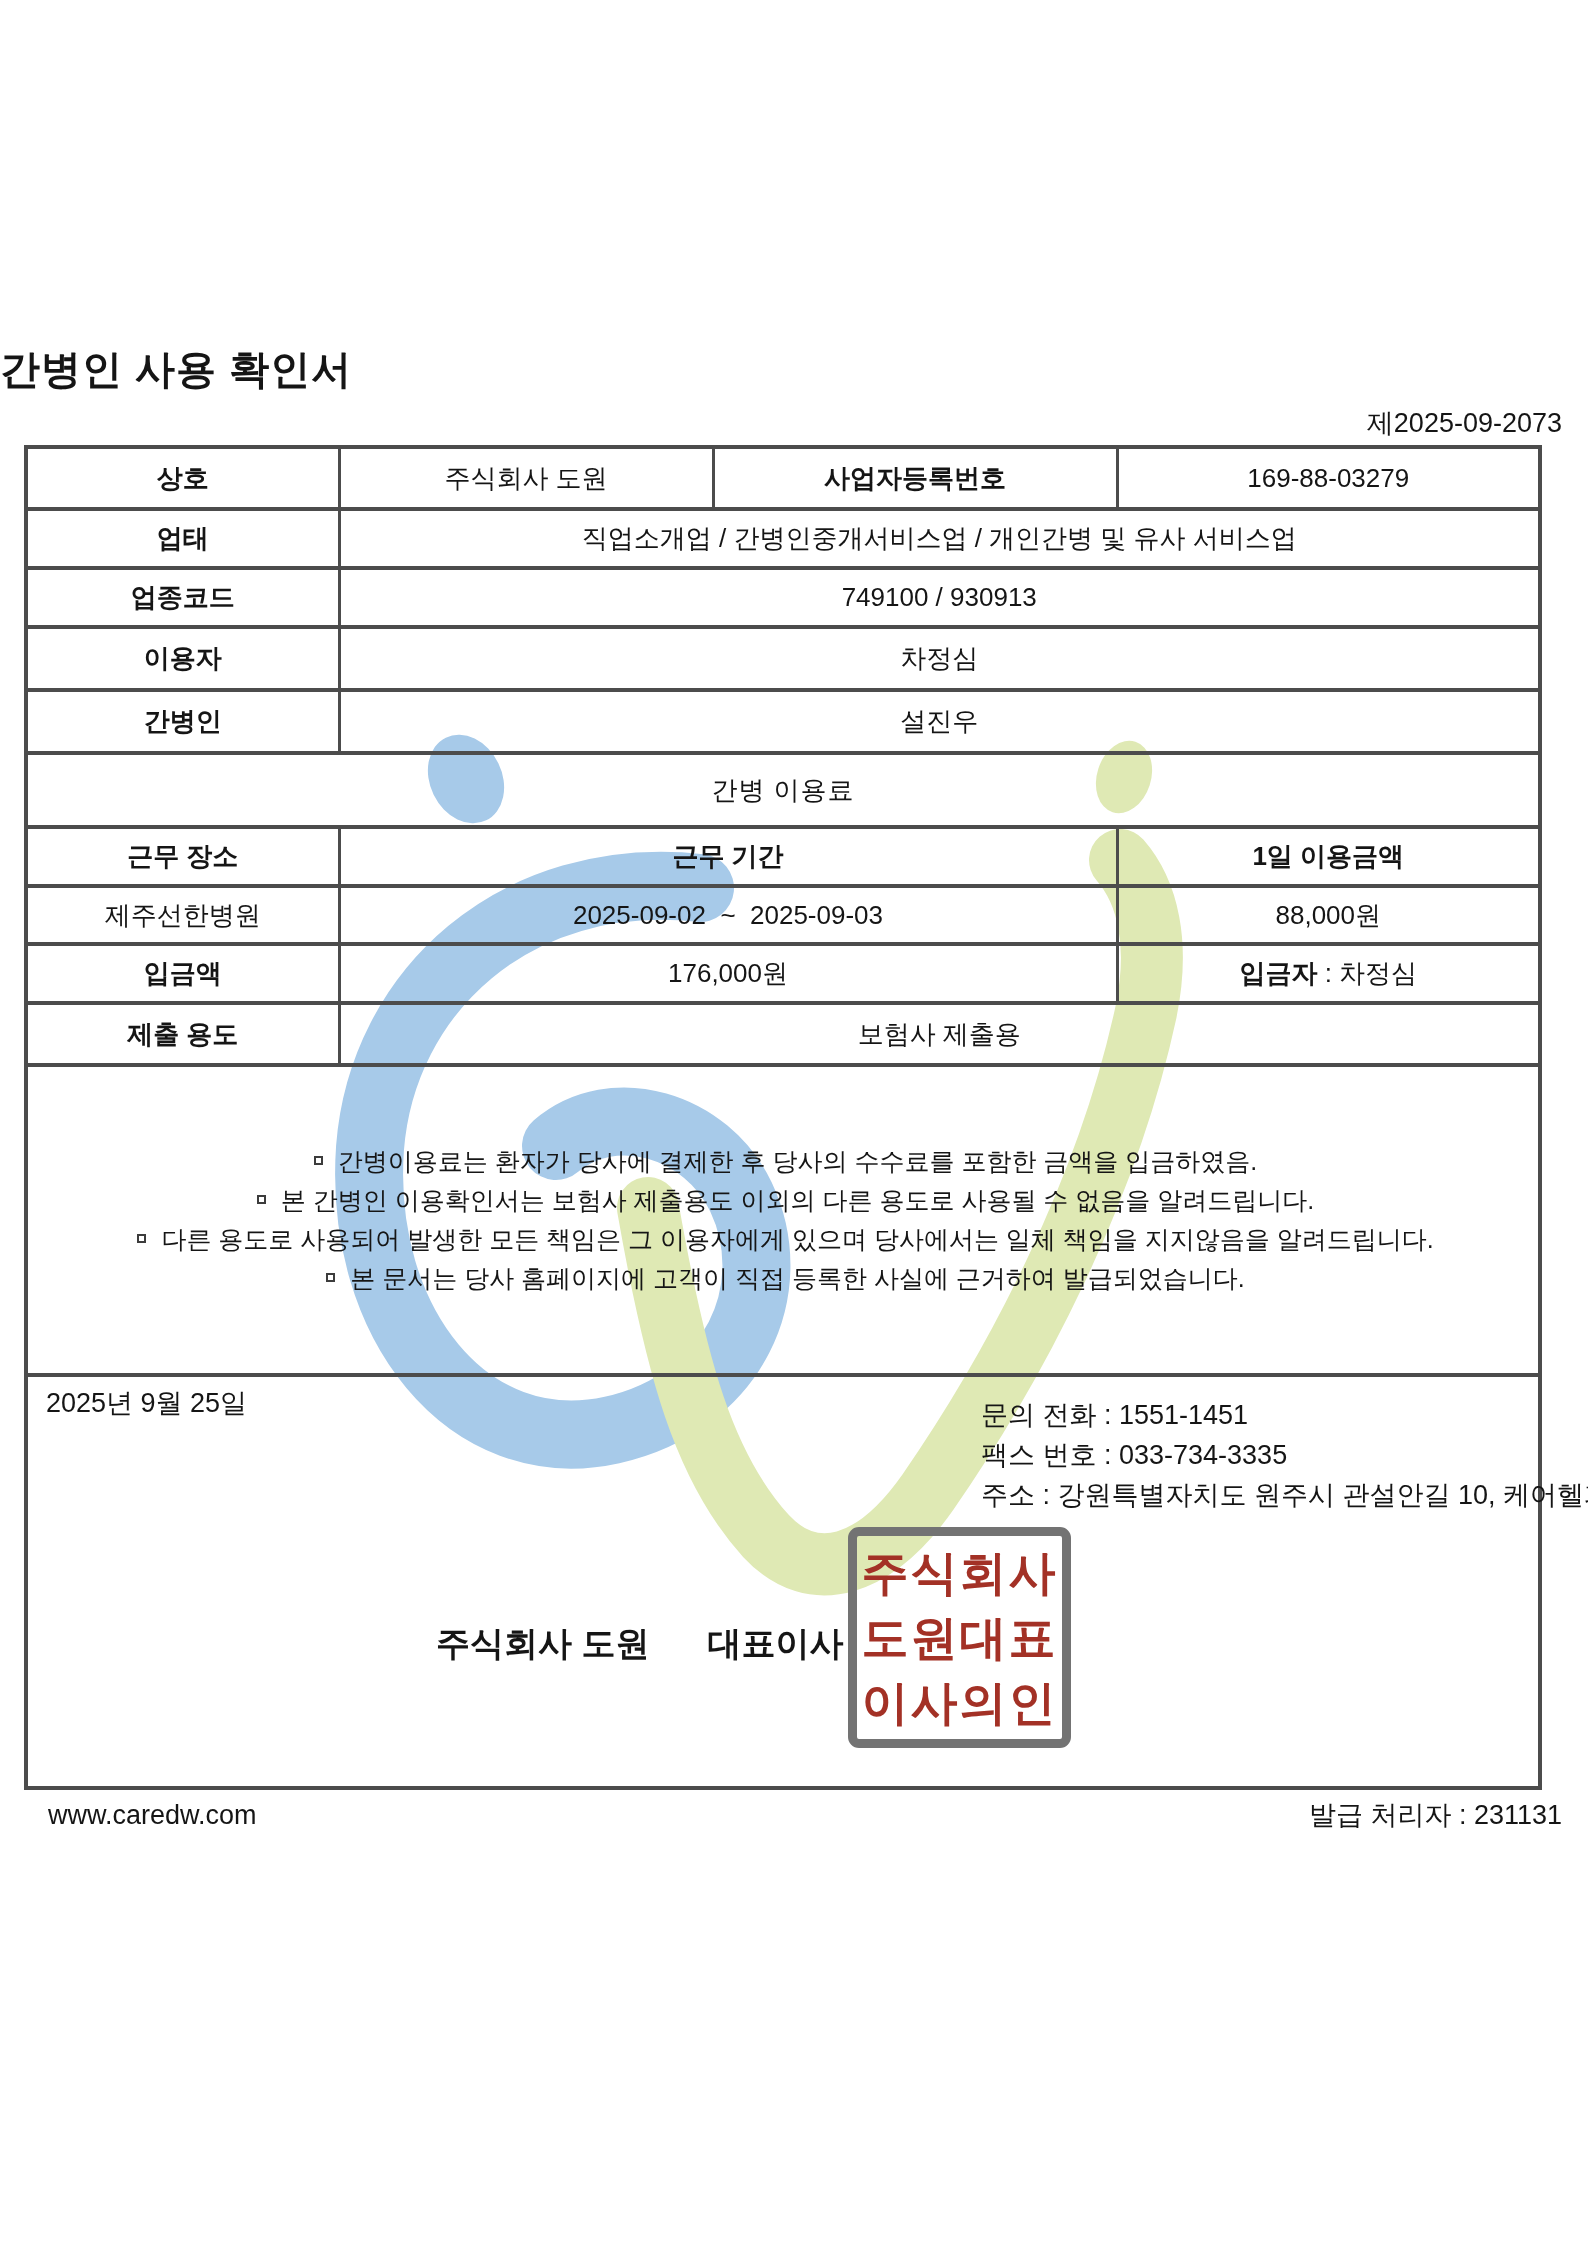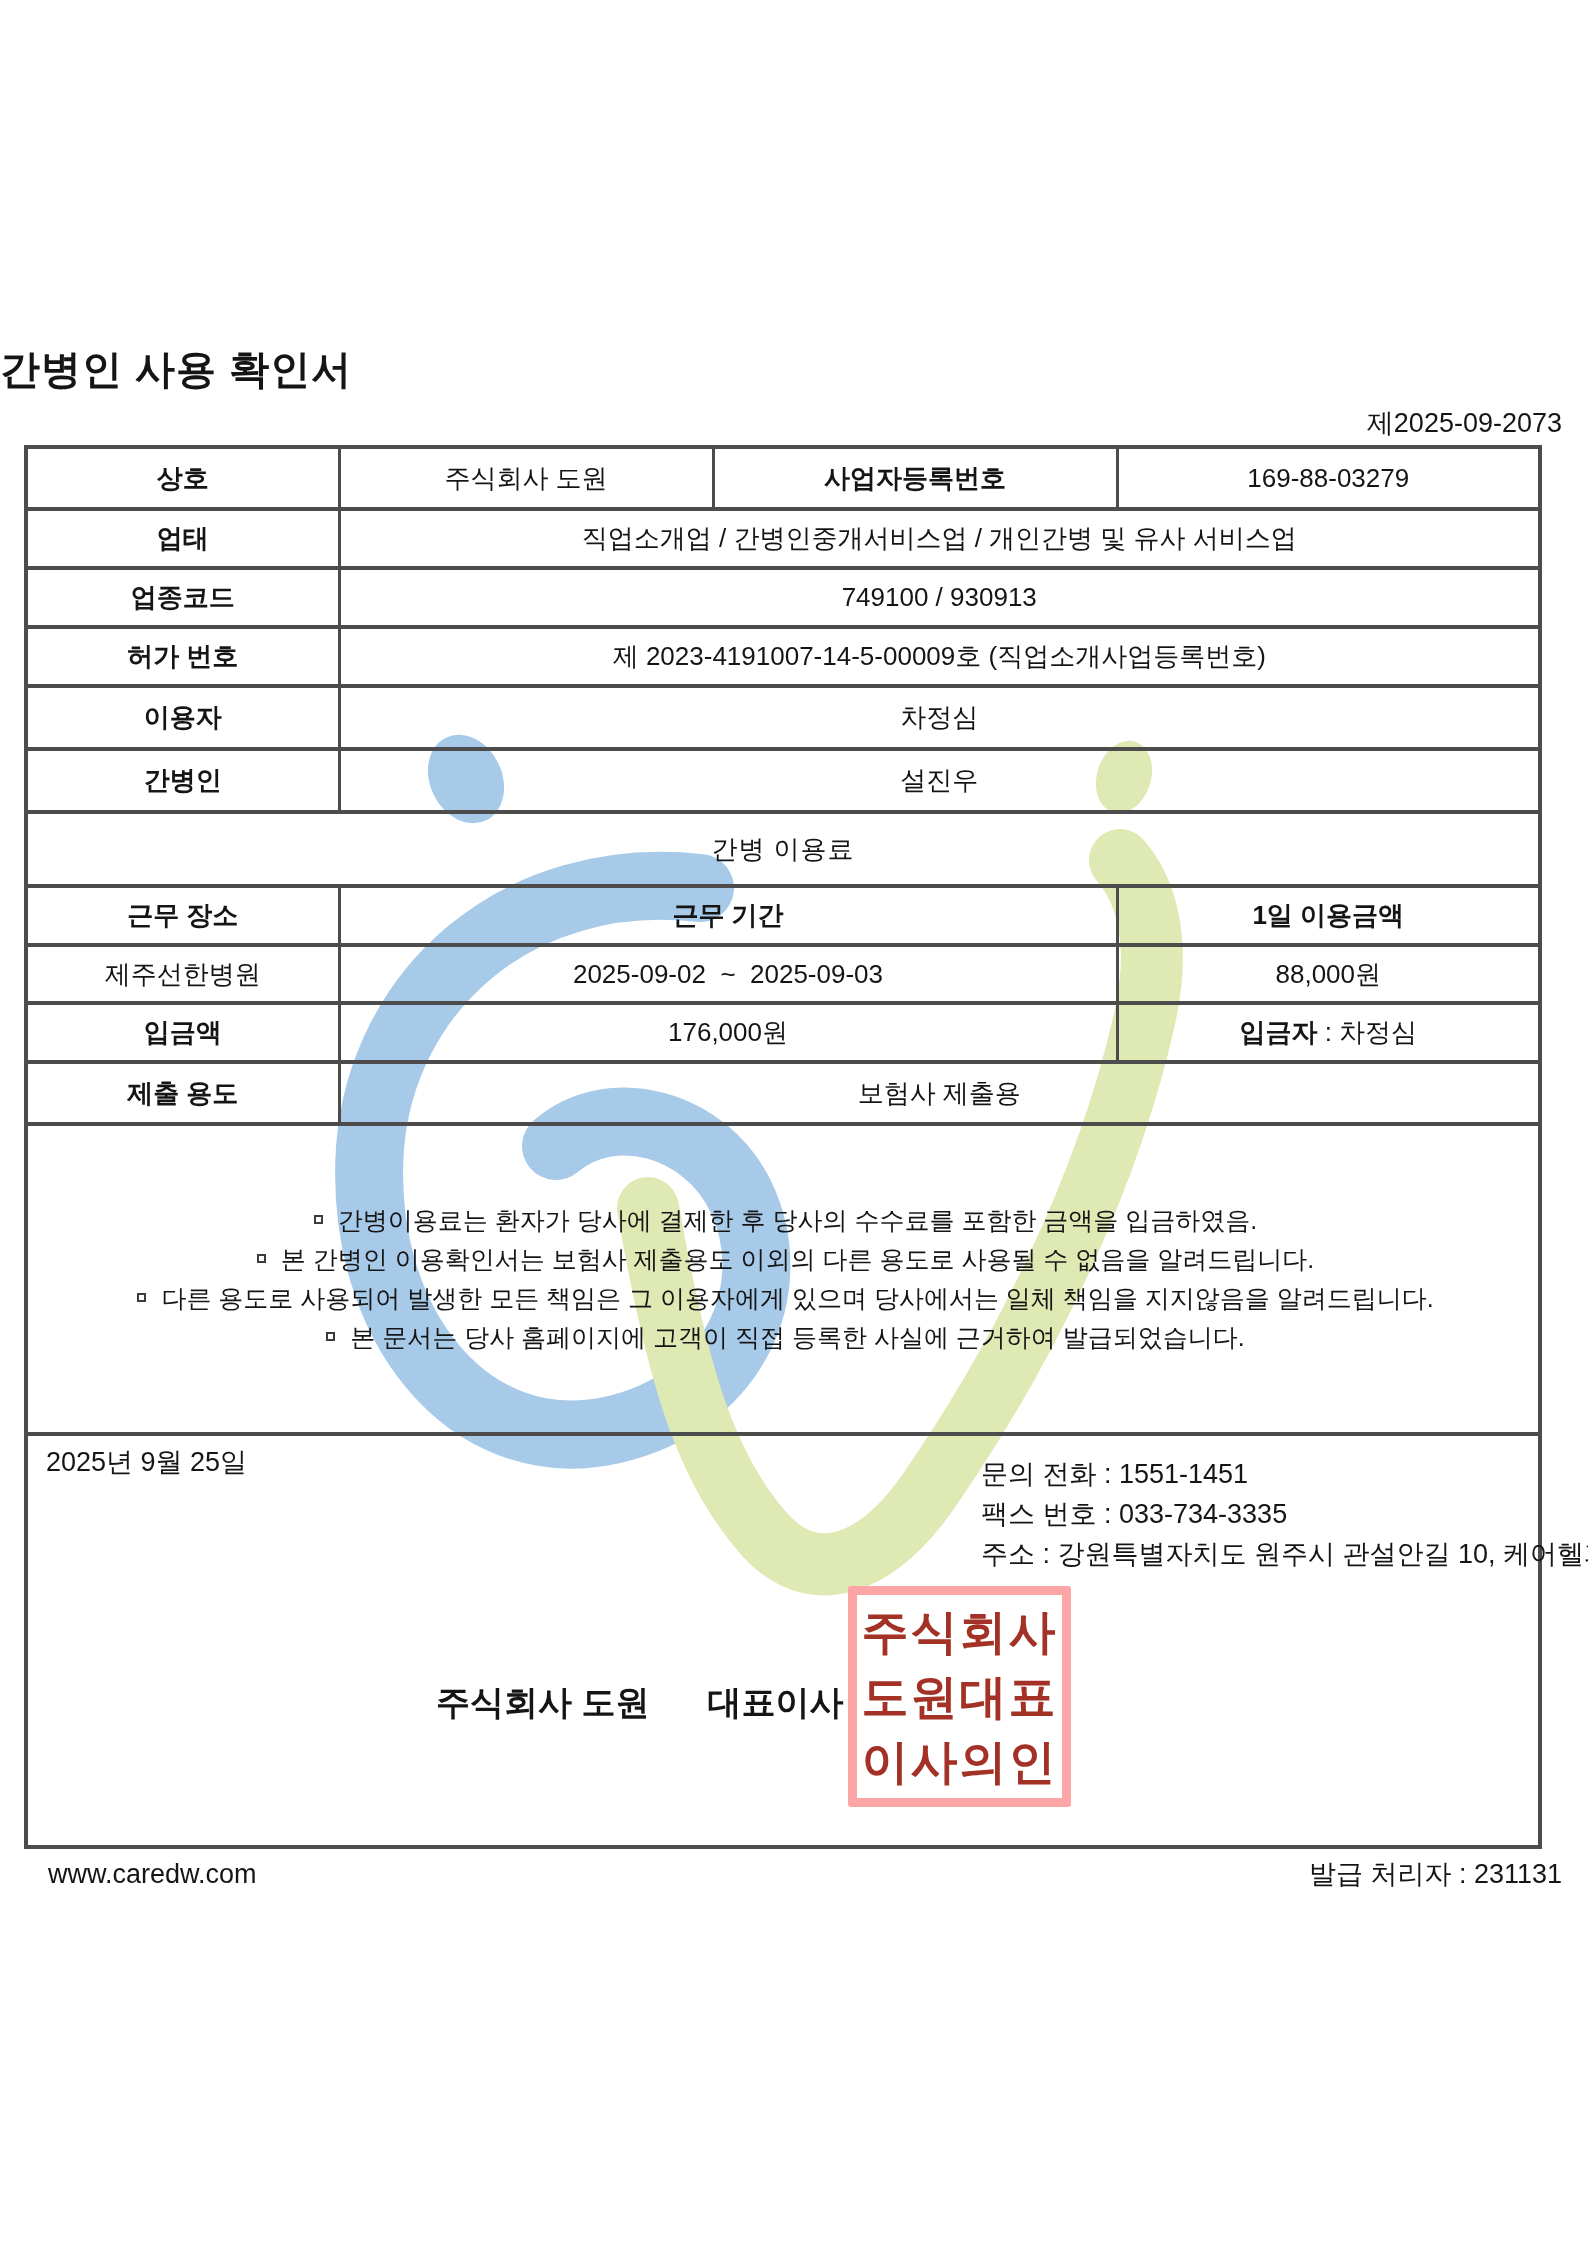"허가 번호" tr.rh { html: <tr> <th>허가 번호</th> <td>제 2023-4191007-14-5-00009호 (직업소개사업등록번호)</td> </tr> -> none }
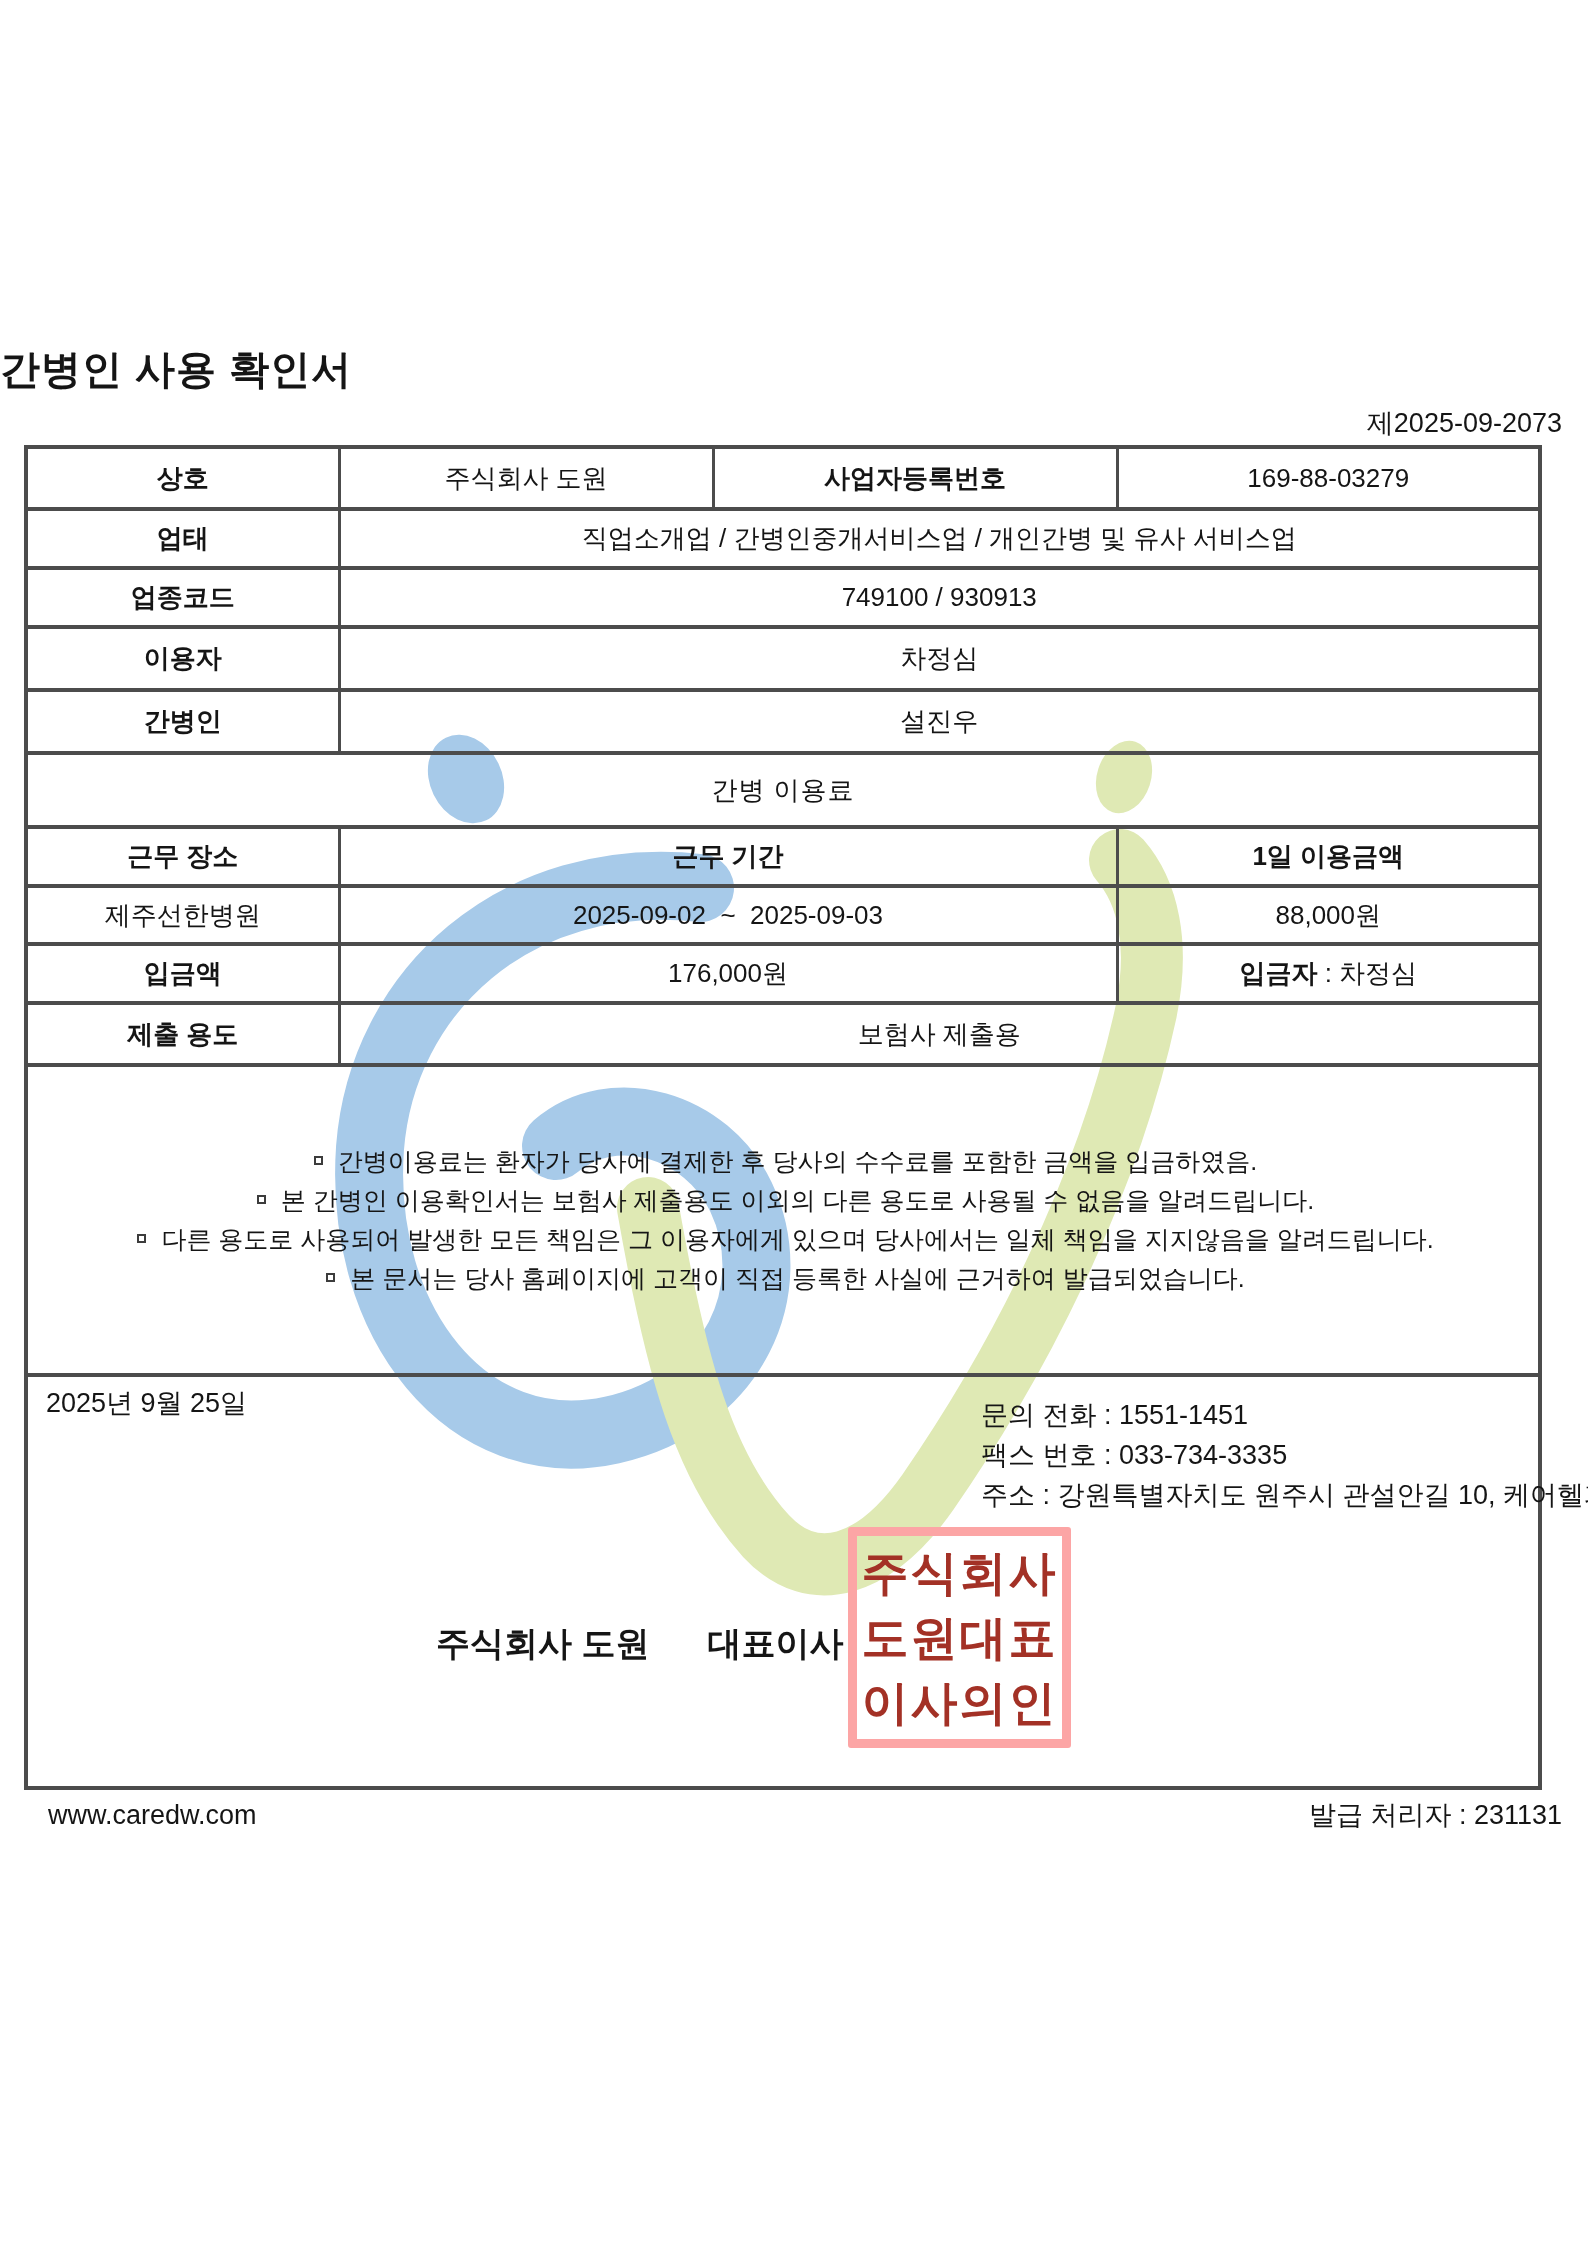"주식회사" .seal { border: 9px solid #fca5a5 -> 9px solid #737373; border-radius: 3px -> 11px }
